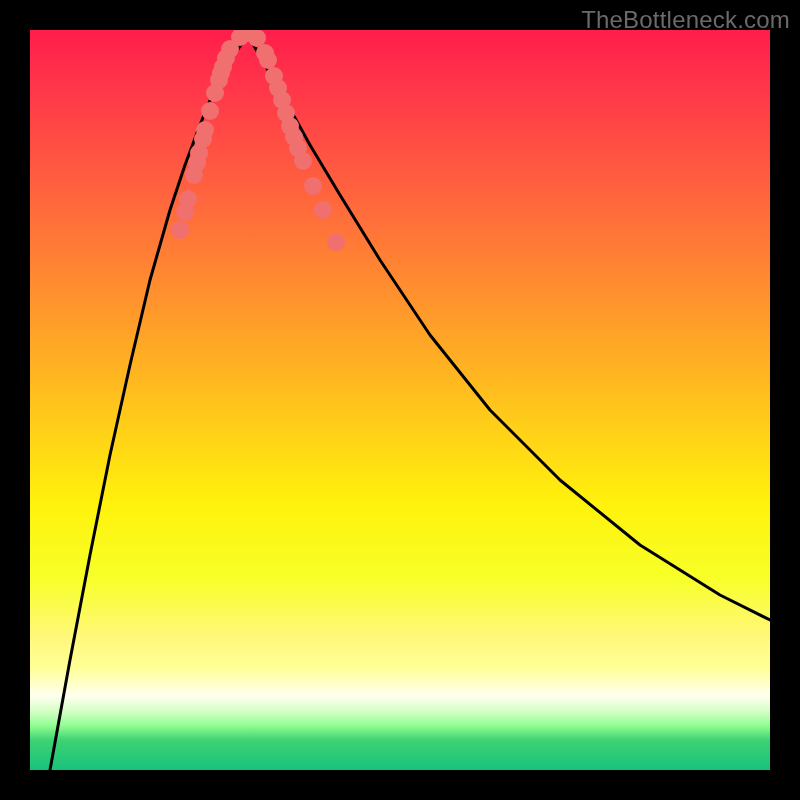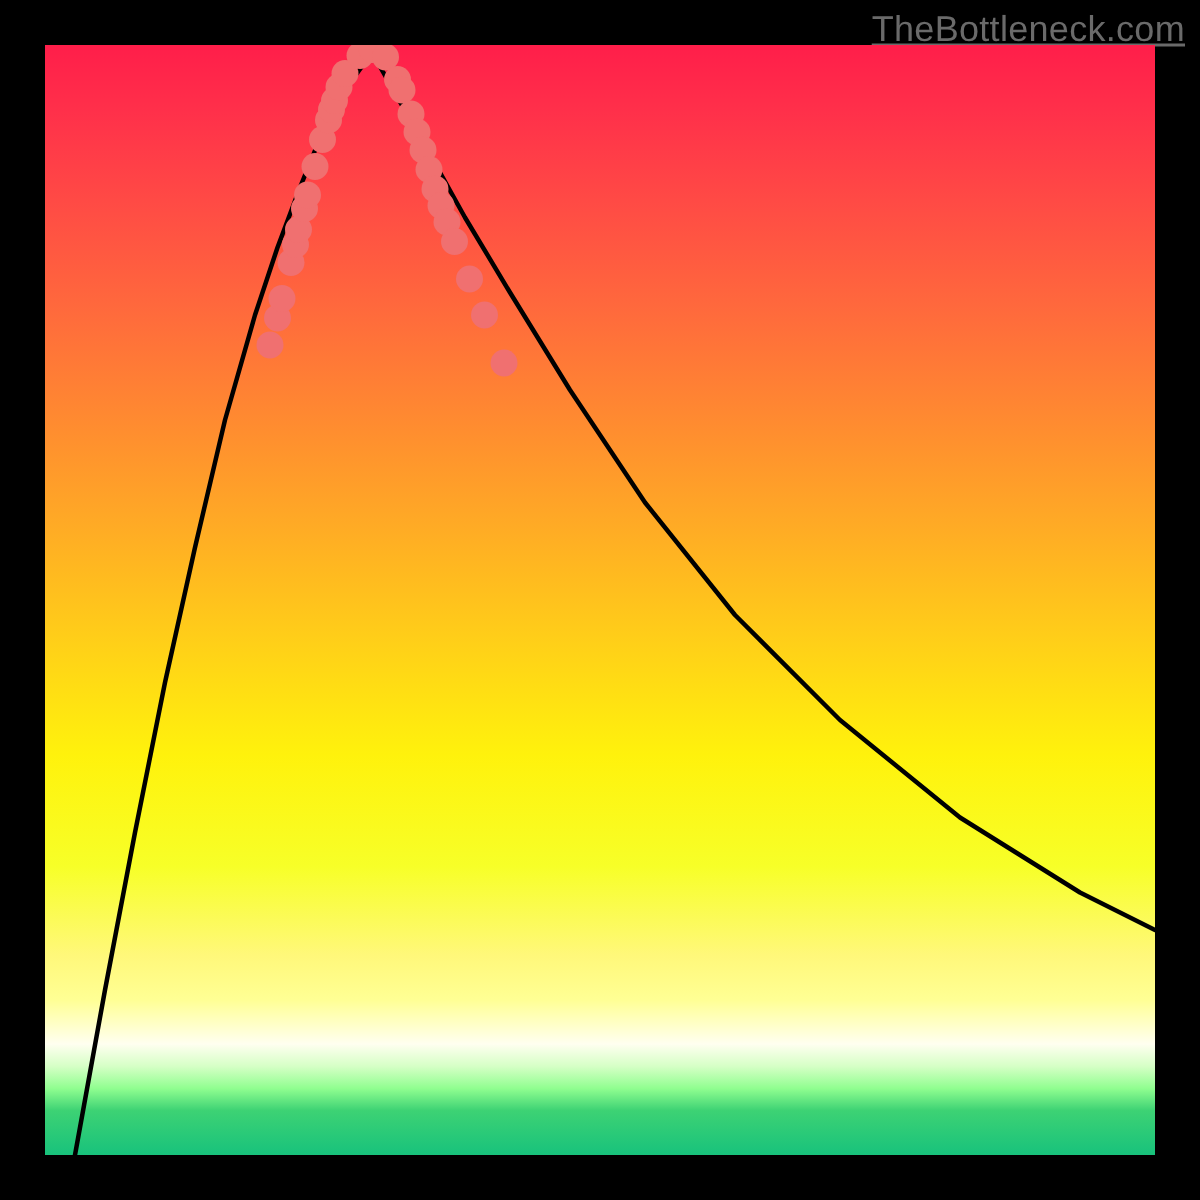"TheBottleneck.com" .watermark { text-decoration: underline -> none }
